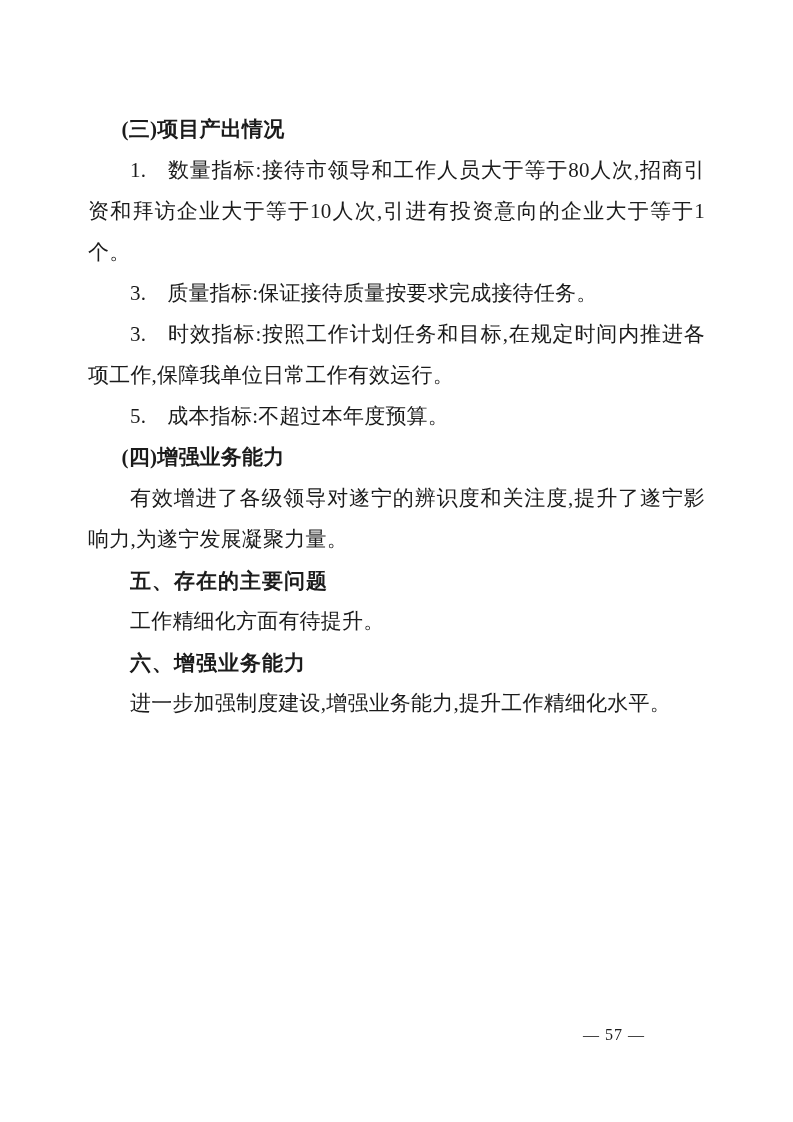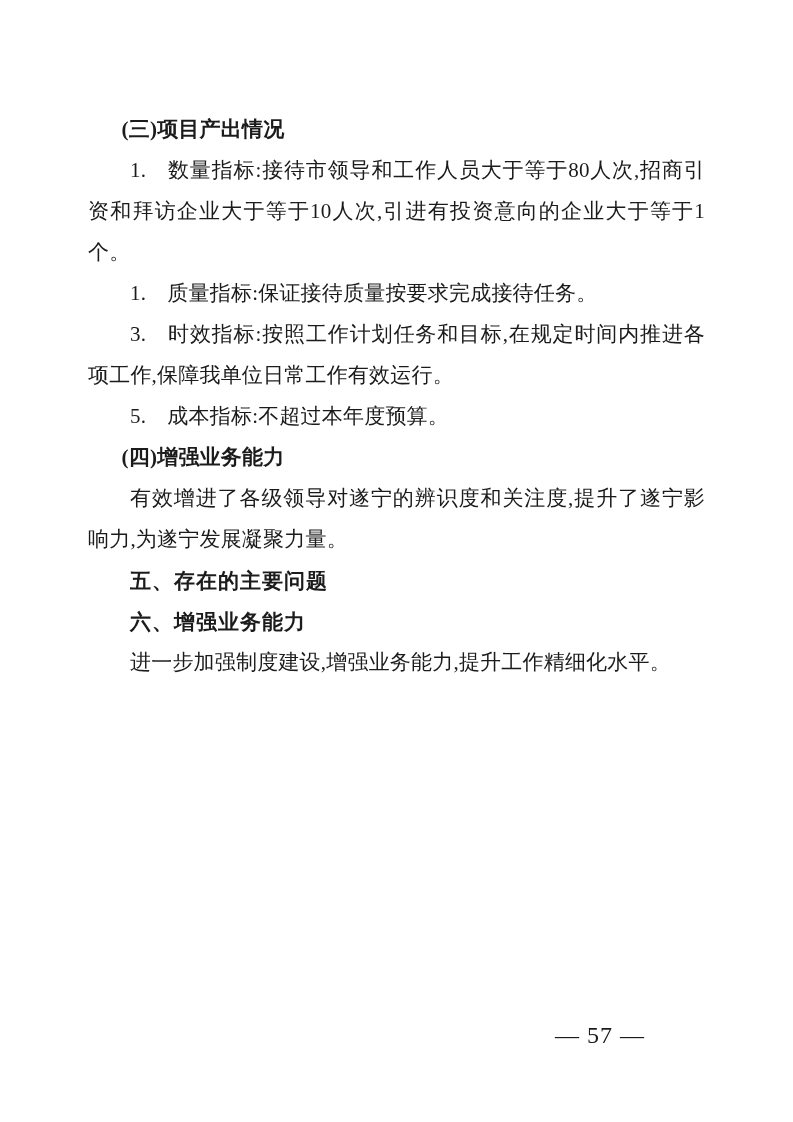"1. 质量指标:保证接待质量按要求完成接待任务。" p { text: 1 -> 3 }
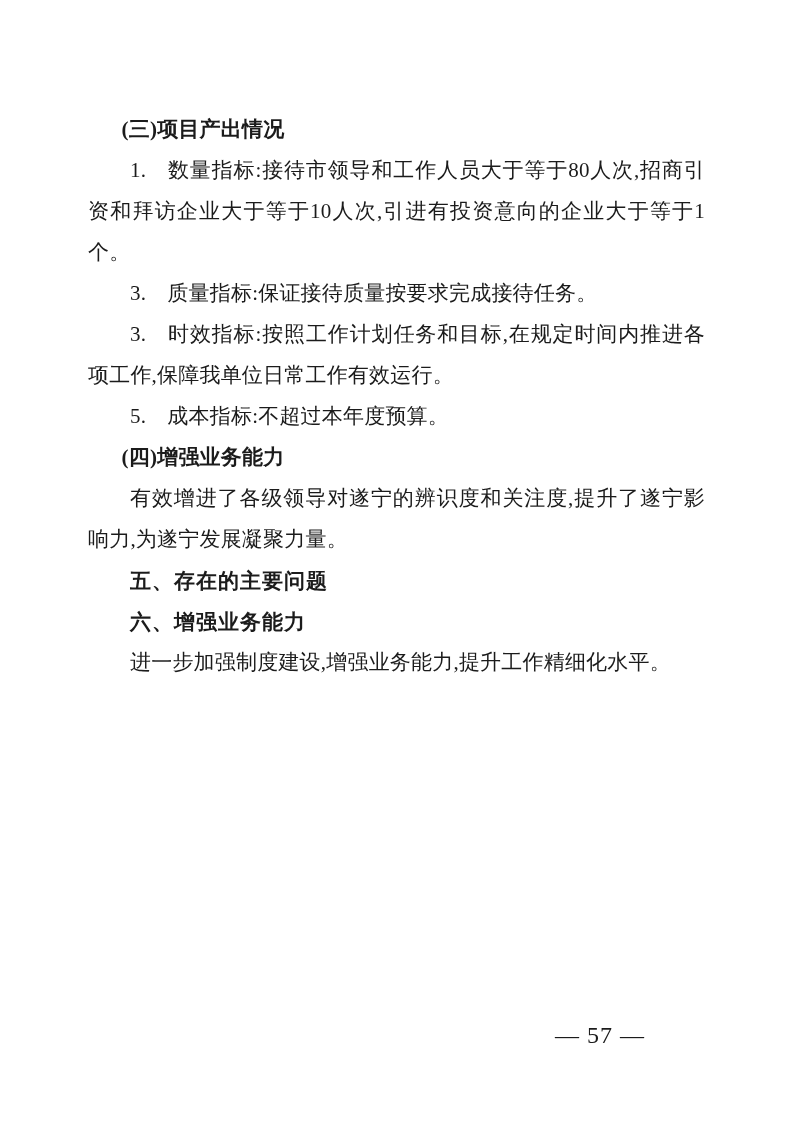"工作精细化方面有待提升。" p { html: none -> <p>工作精细化方面有待提升。</p> }
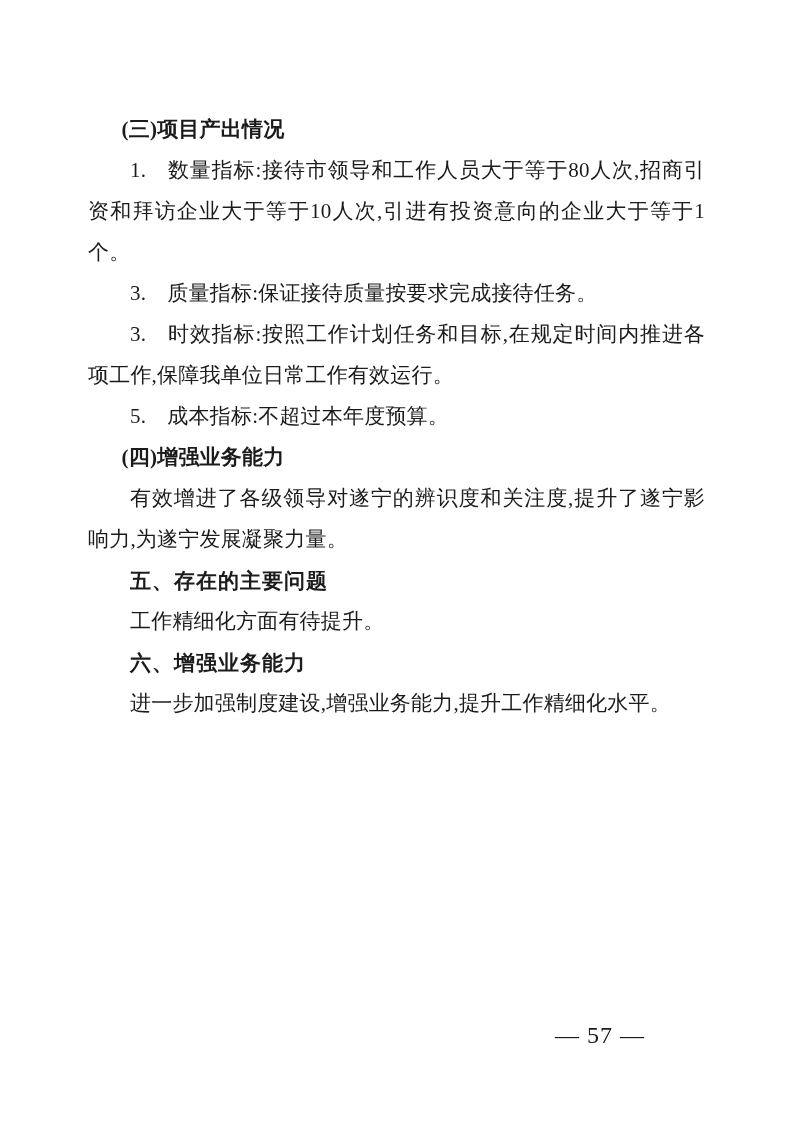"— 57 —" .footer-pagenum { font-size: 24px -> 16px }
